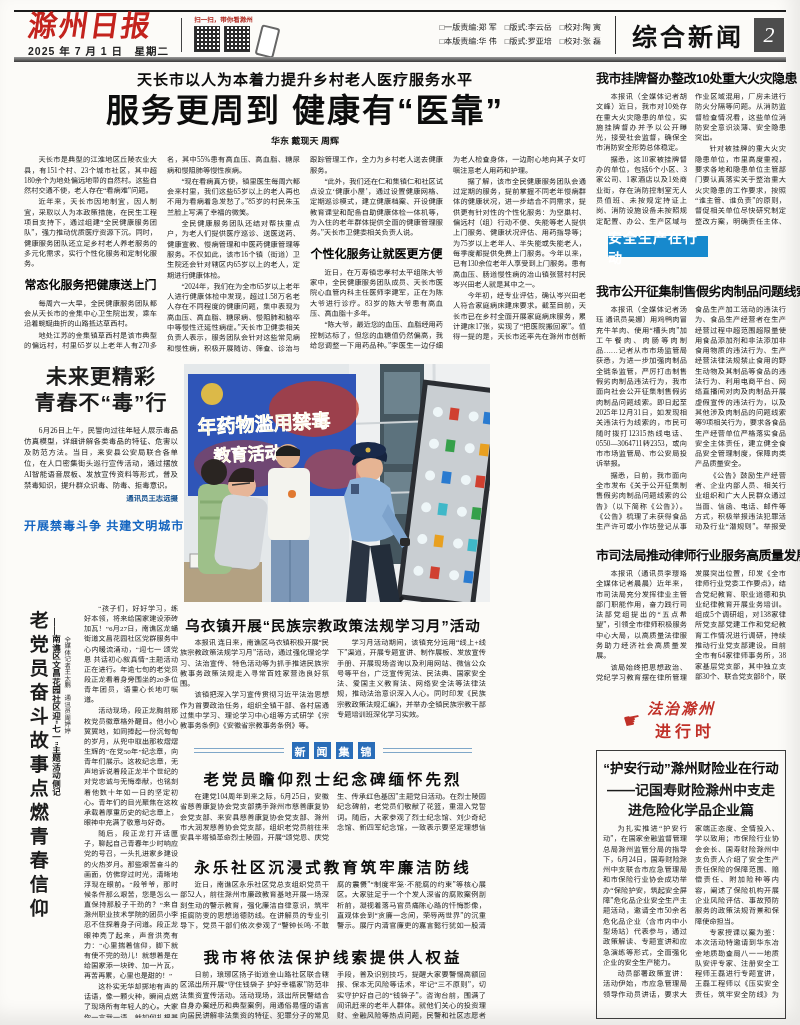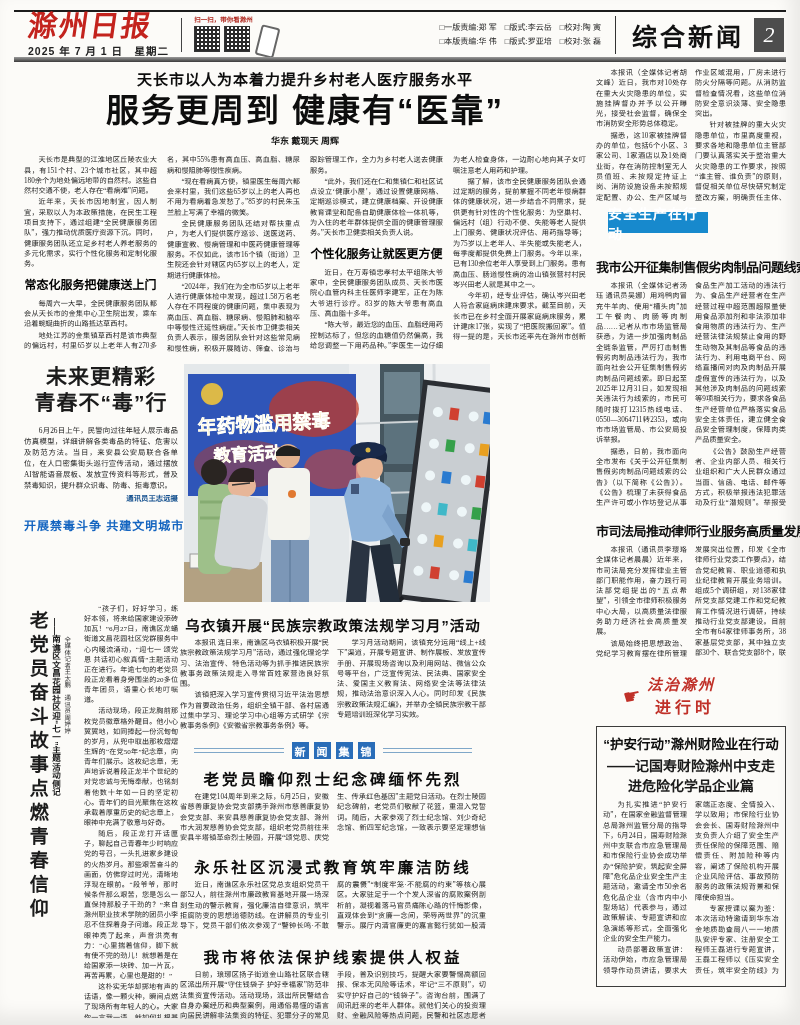"我市挂牌督办整改10处重大火灾隐患" div.art-head { html: none -> <div>我市挂牌督办整改10处重大火灾隐患</div> }
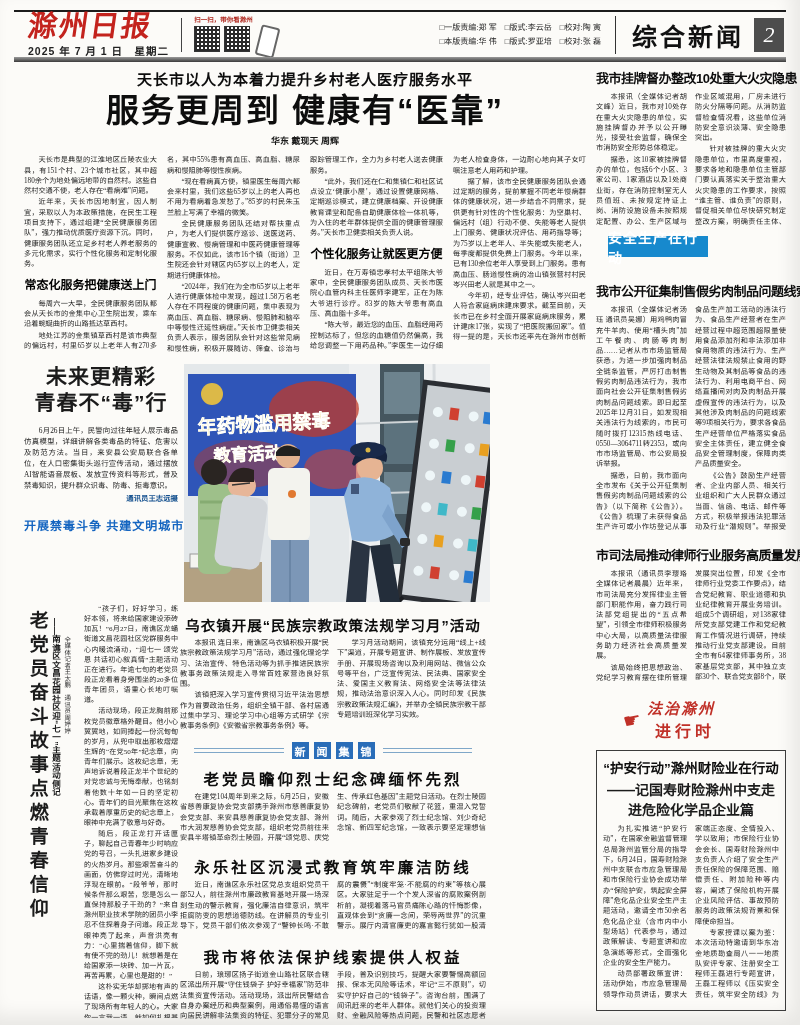"“护安行动”滁州财险业在行动" .boxed { padding: 6px 6px 4px -> 6px 6px 12px }
